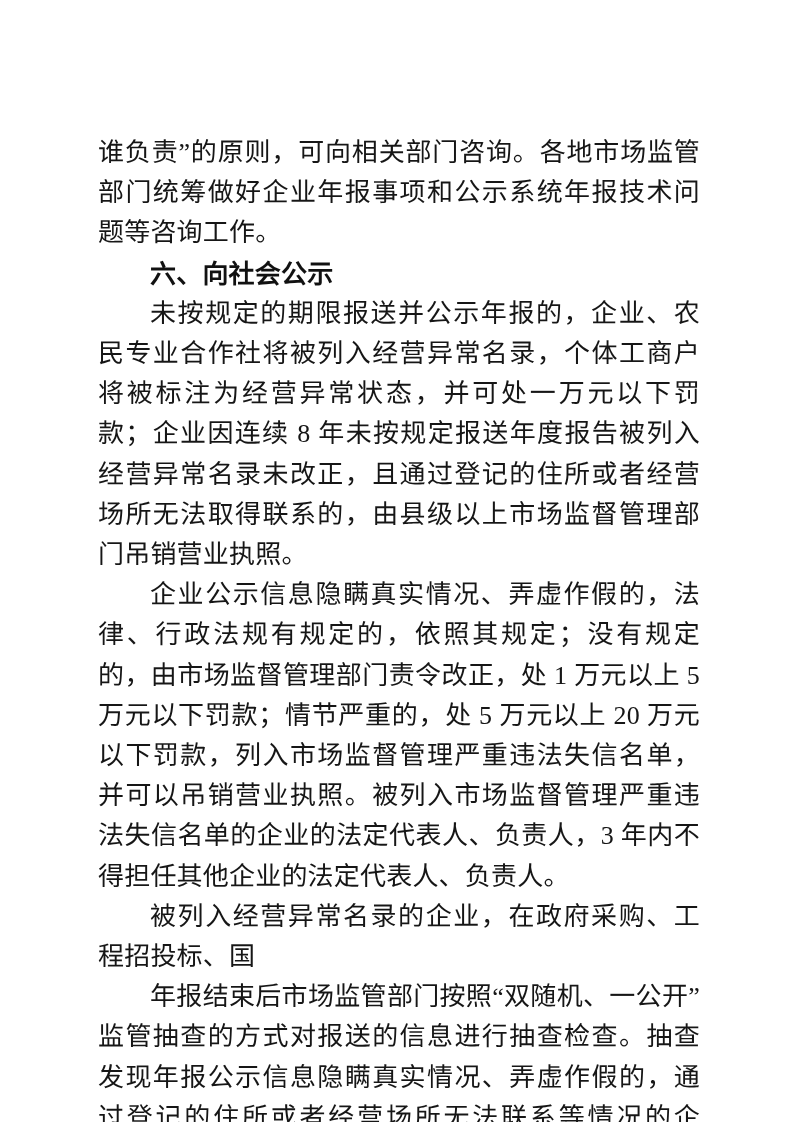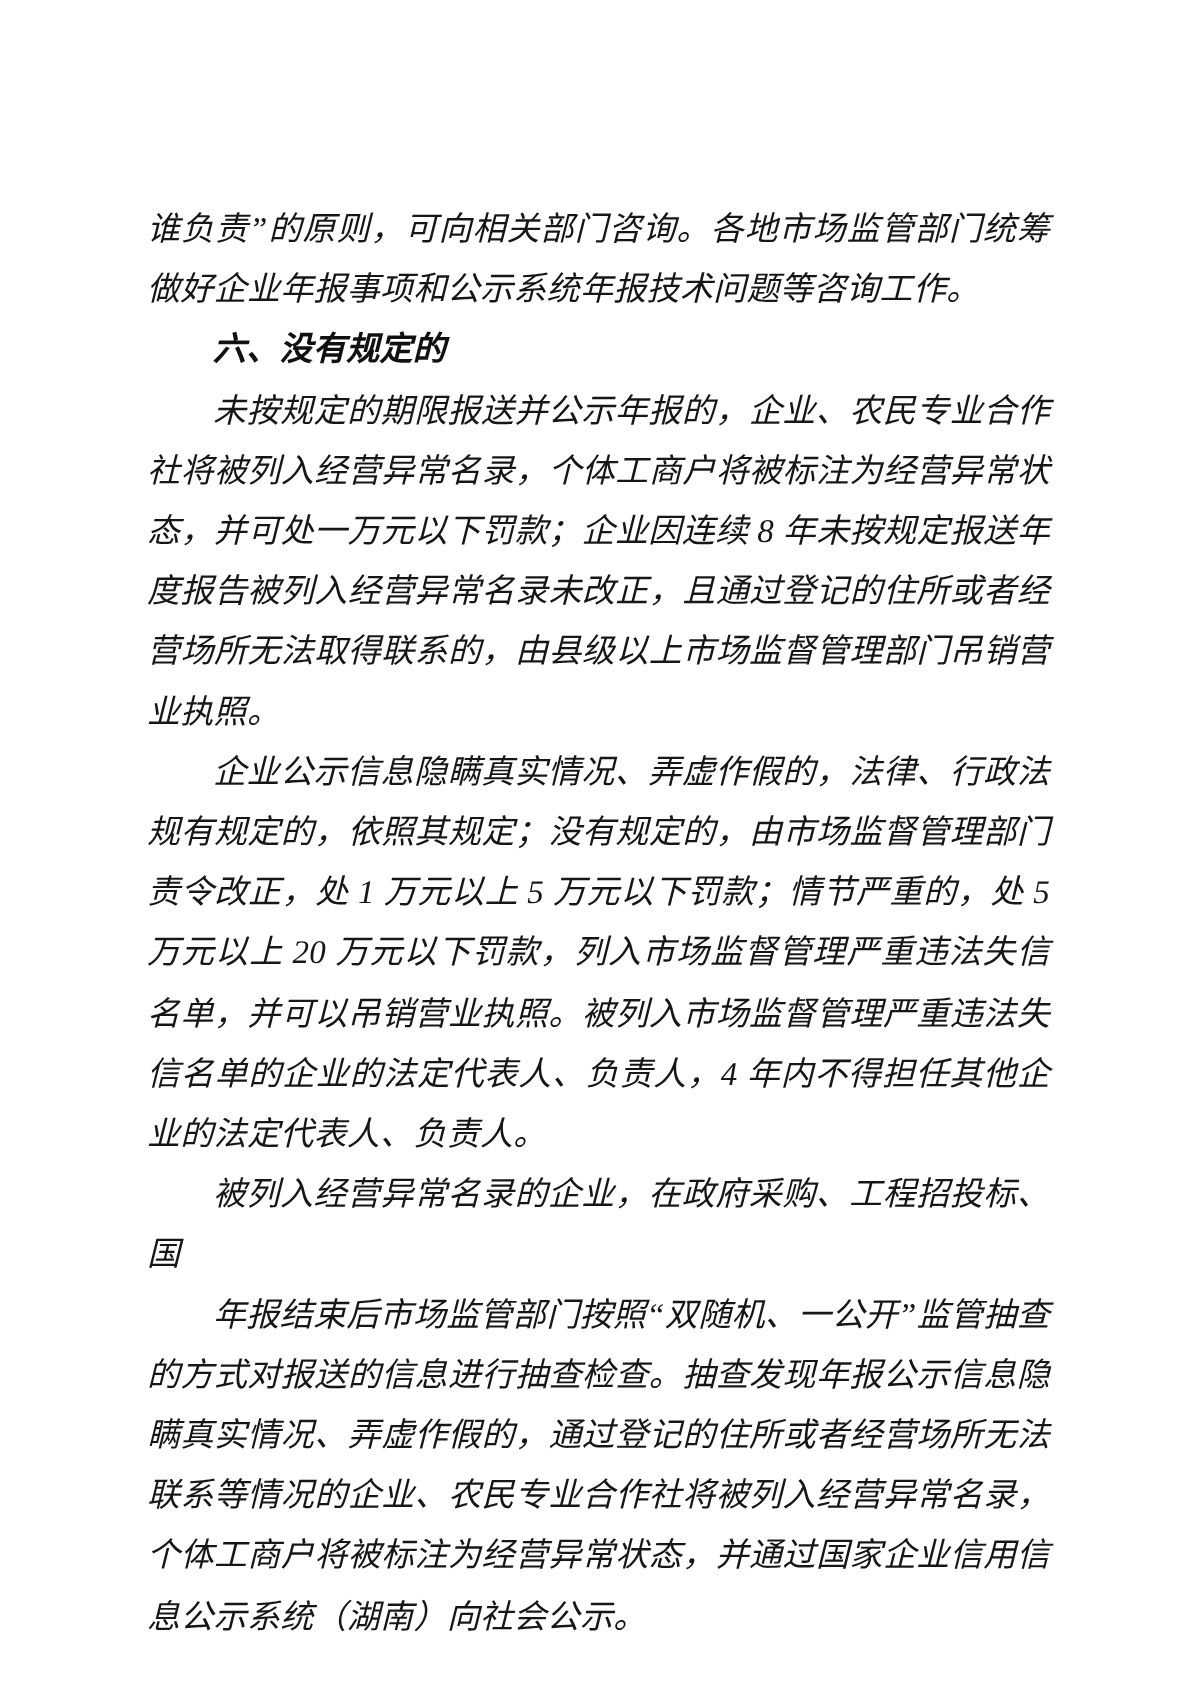"谁负责”的原则，可向相关部门咨询。各地市场监管部门统筹做好企业年报事项和公示系统" .content p { font-size: 22px -> 26px; font-style: italic -> none }
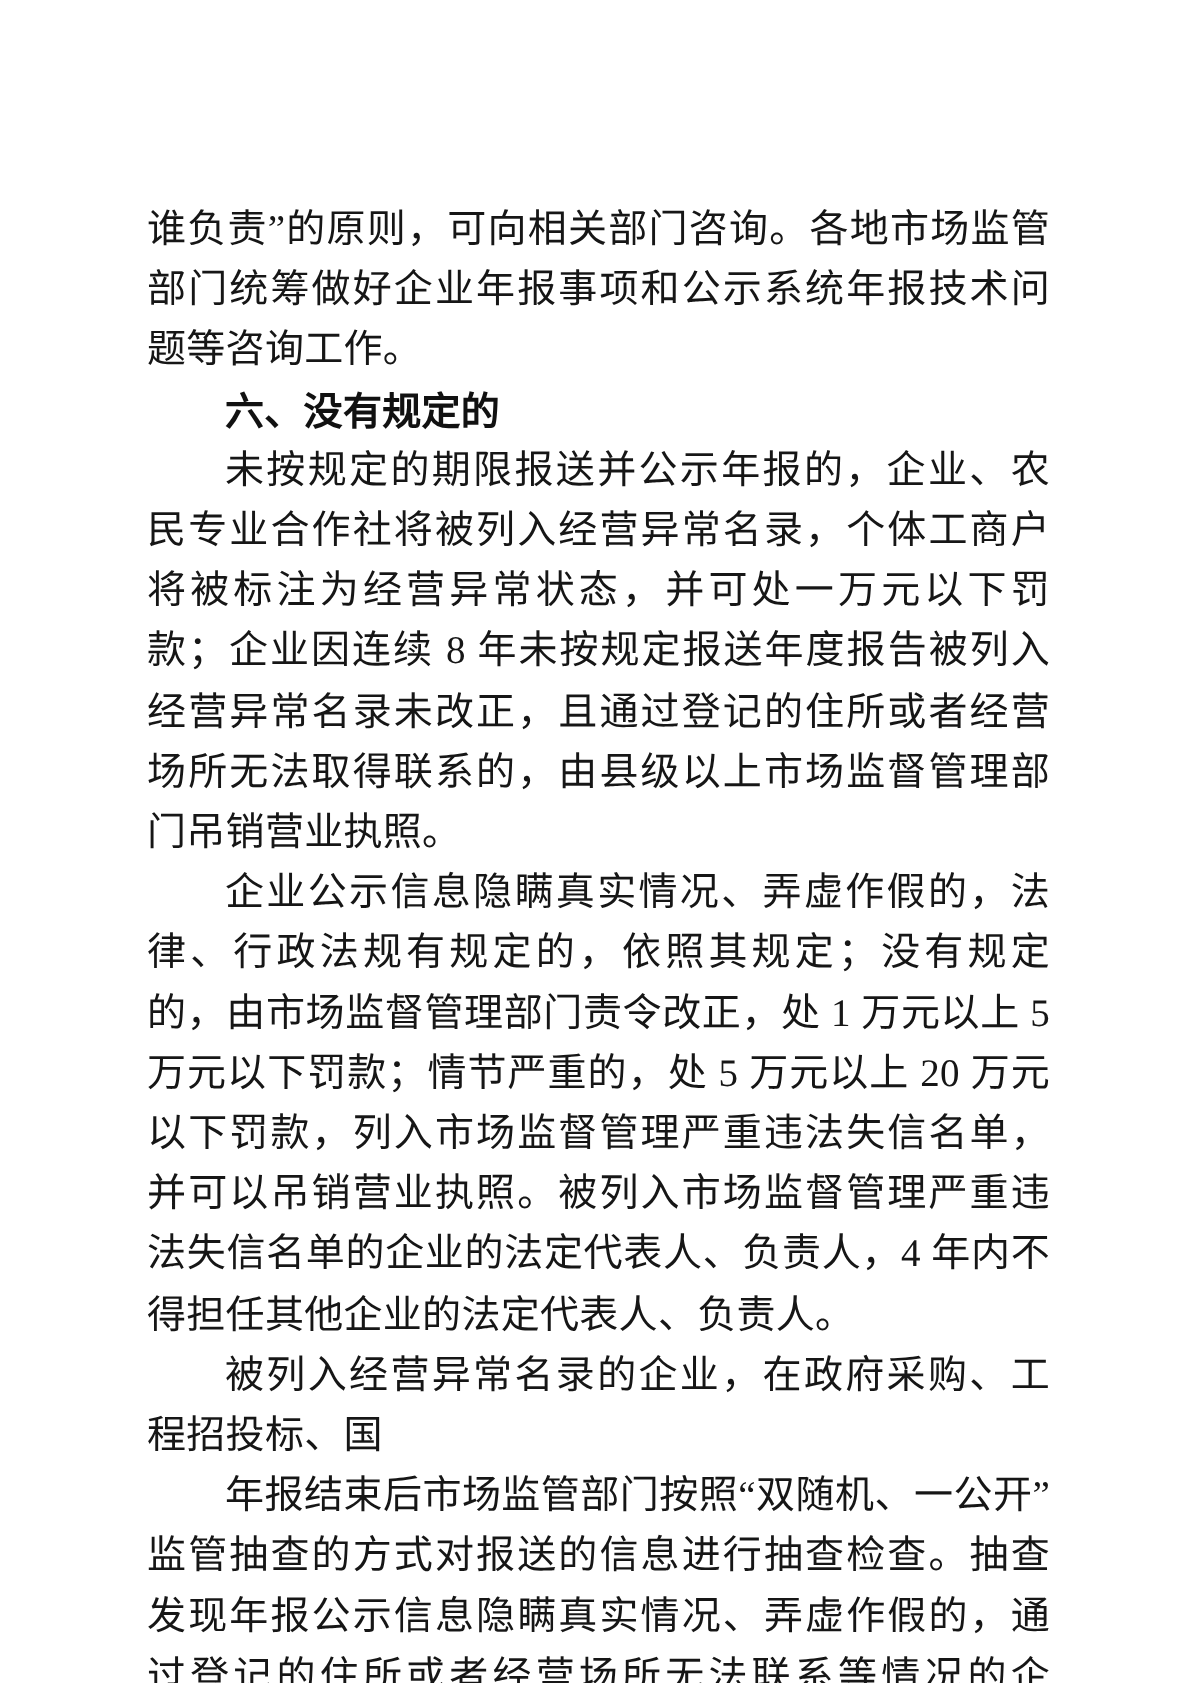"六、没有规定的" p.heading { text: 没有规定的 -> 向社会公示 }
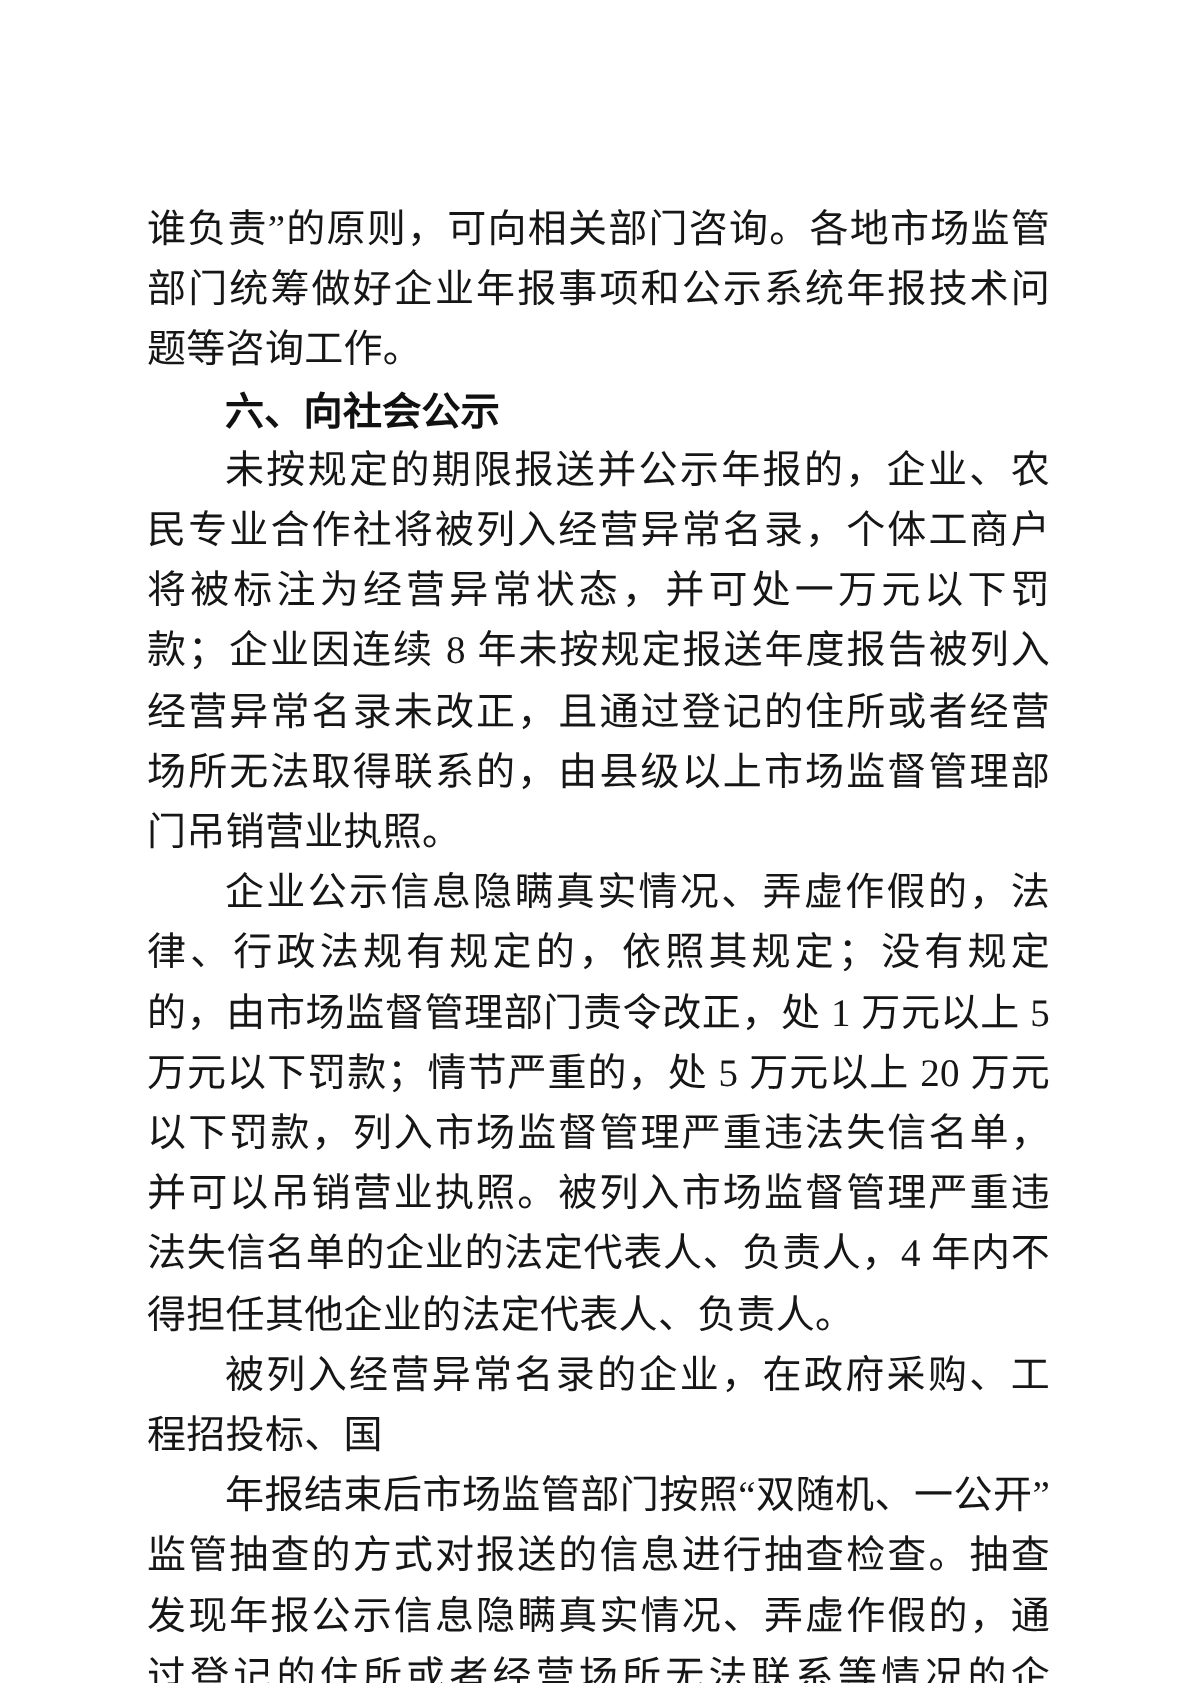"企业公示信息隐瞒真实情况、弄虚作假的，法律、行政法规有规定的，依照其规定；没有规" p { text: 4 -> 3 }
